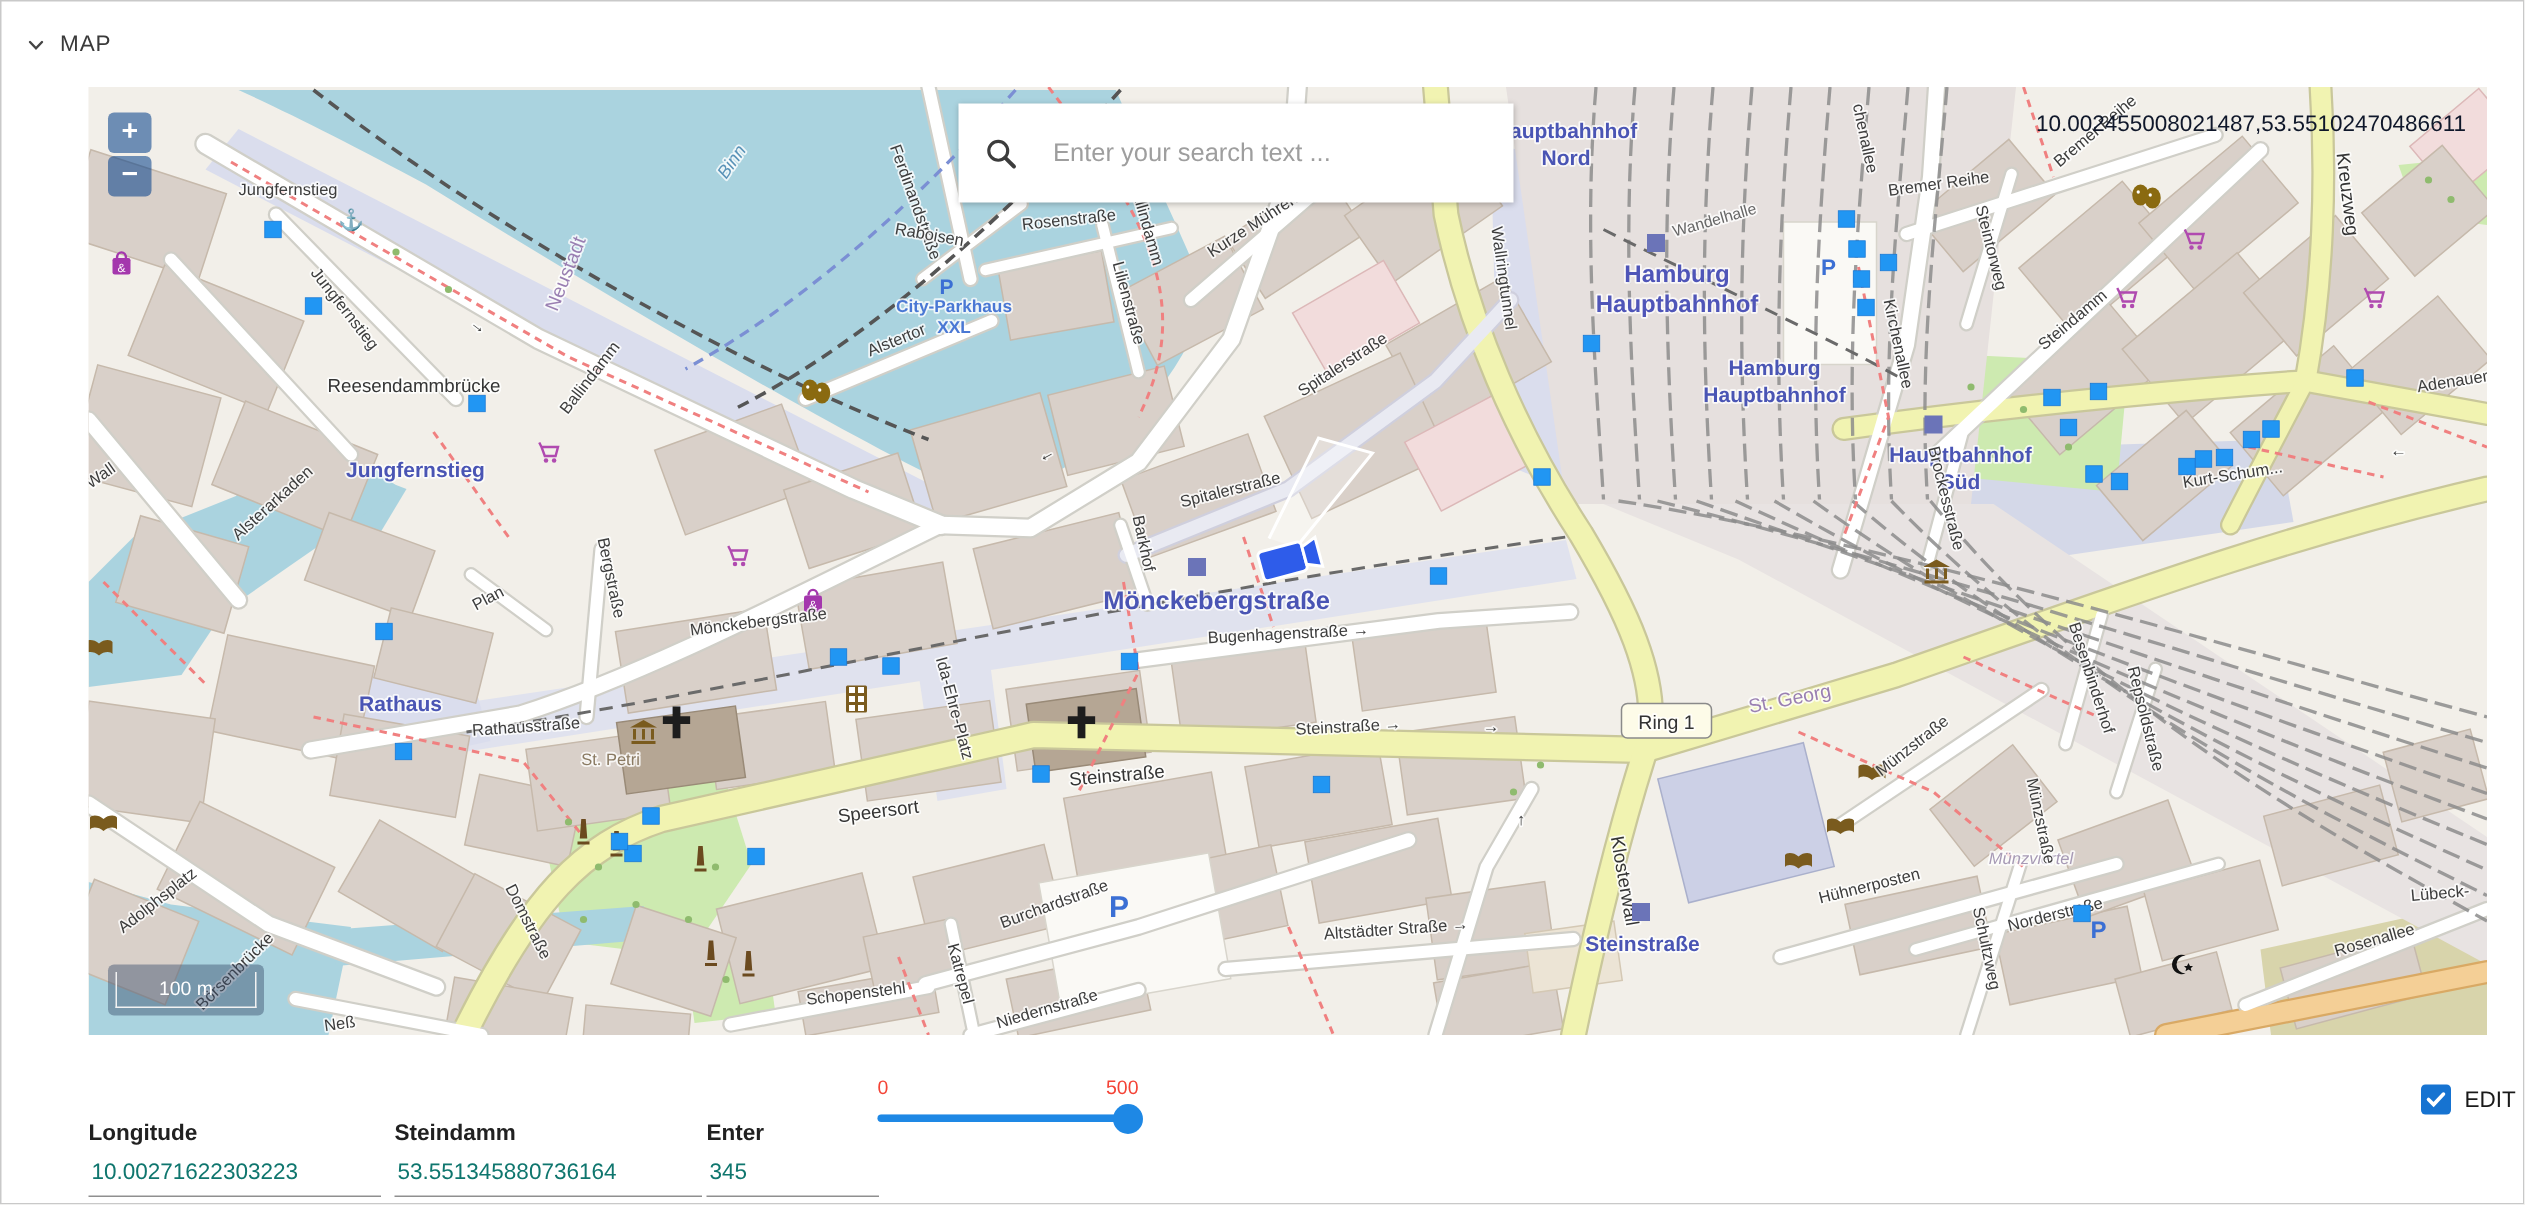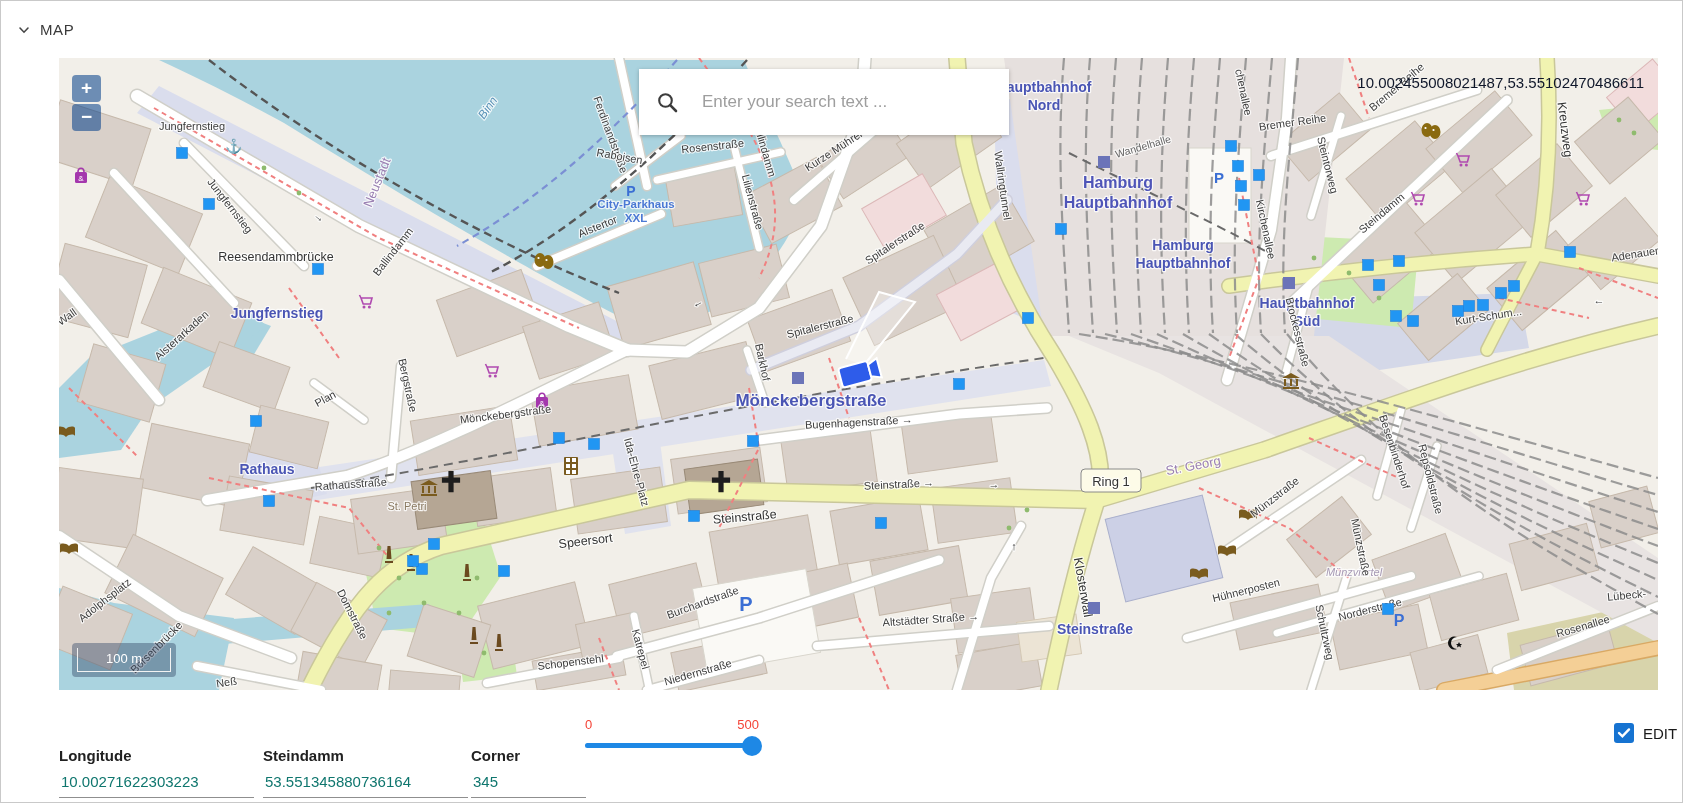"Corner" label { text: Corner -> Enter }
